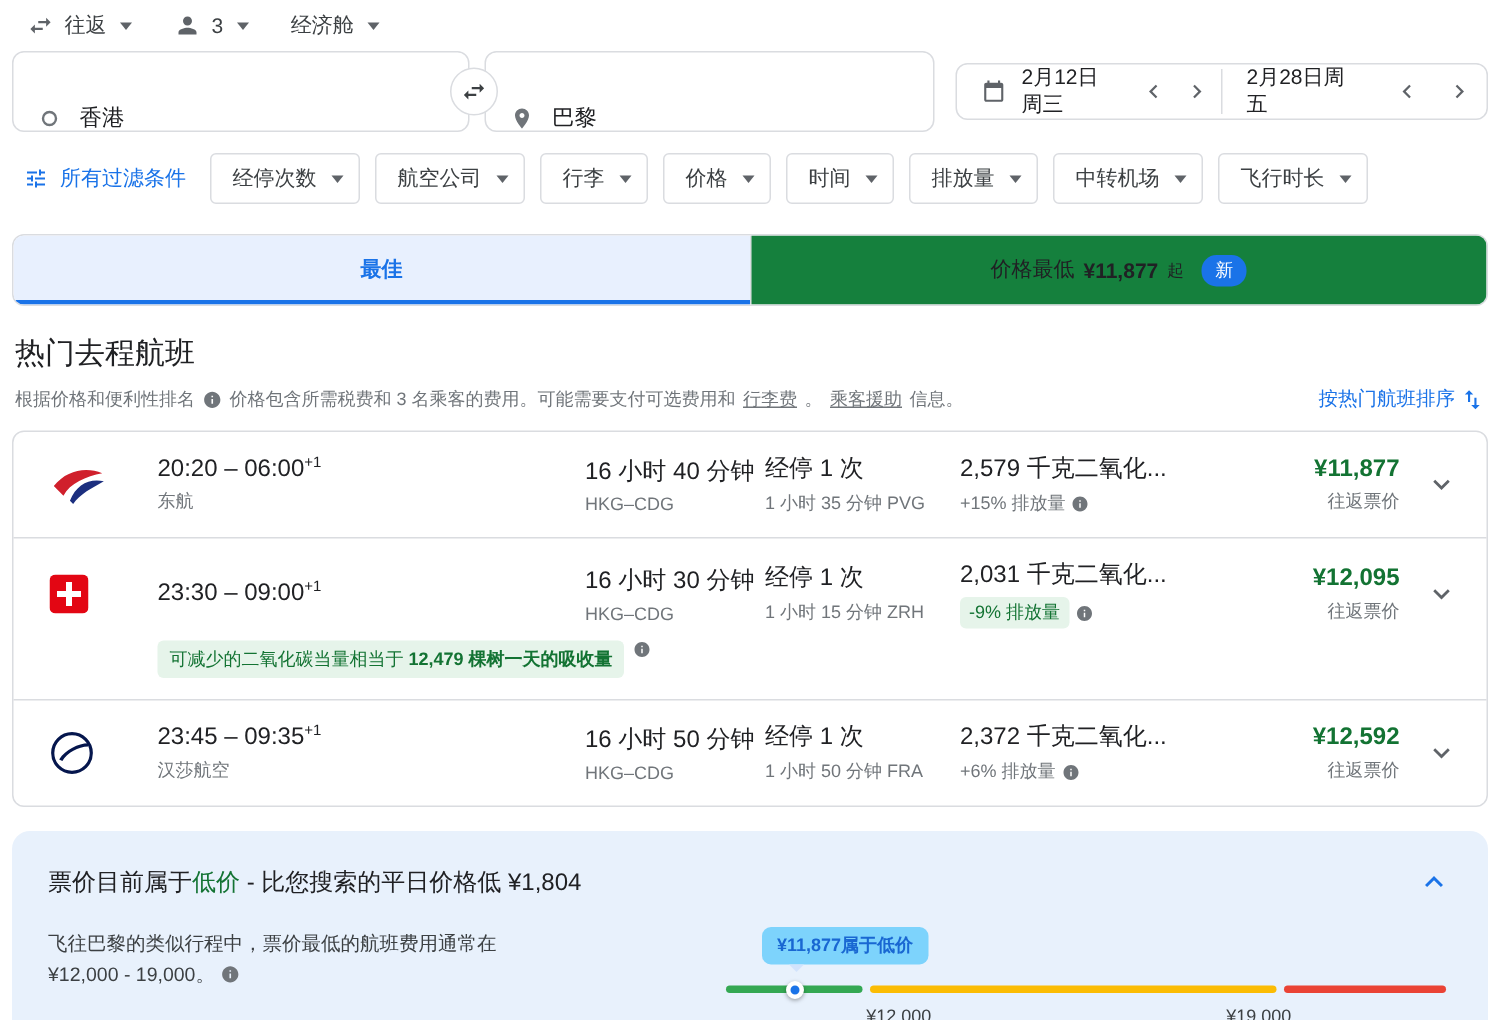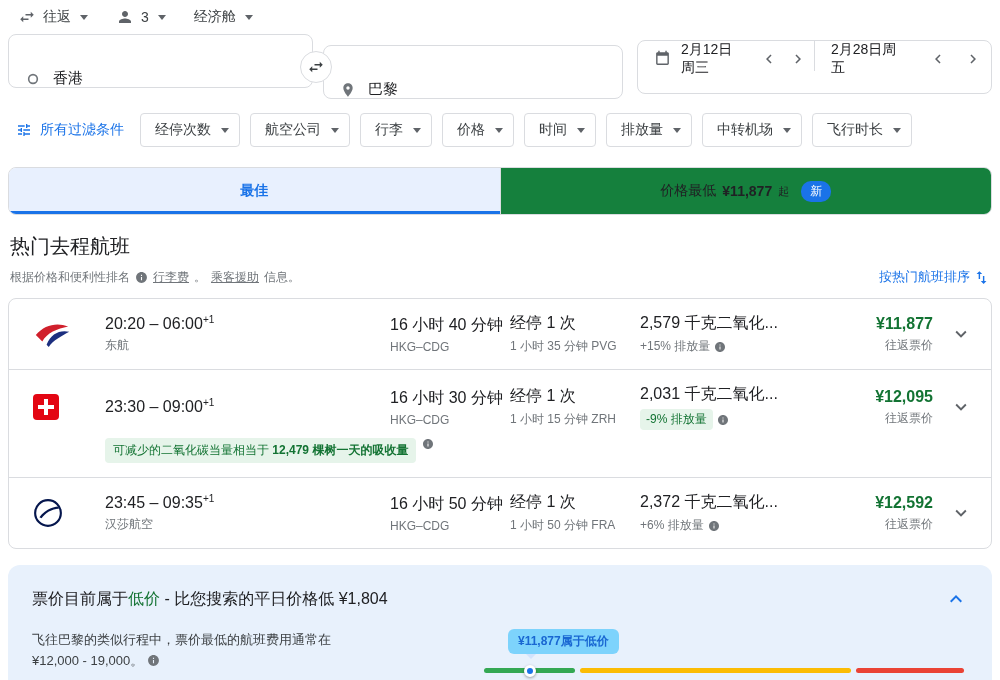"2月12日周三" .date-box { align-items: flex-start -> center; height: 54px -> 38px }
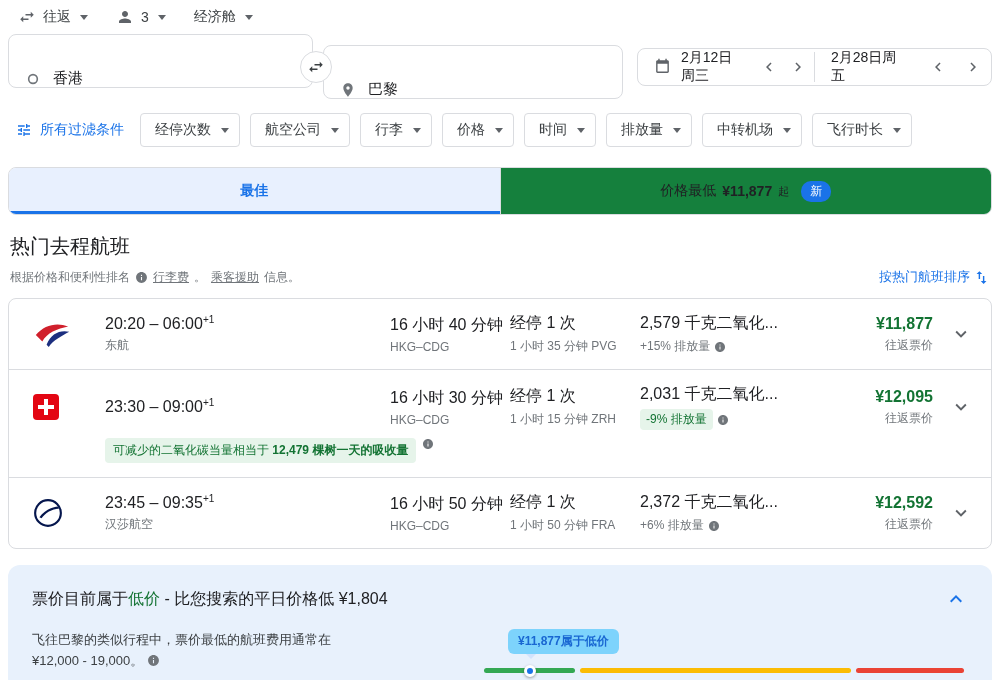"巴黎" .loc-box.dest { margin-top: 11px -> none }
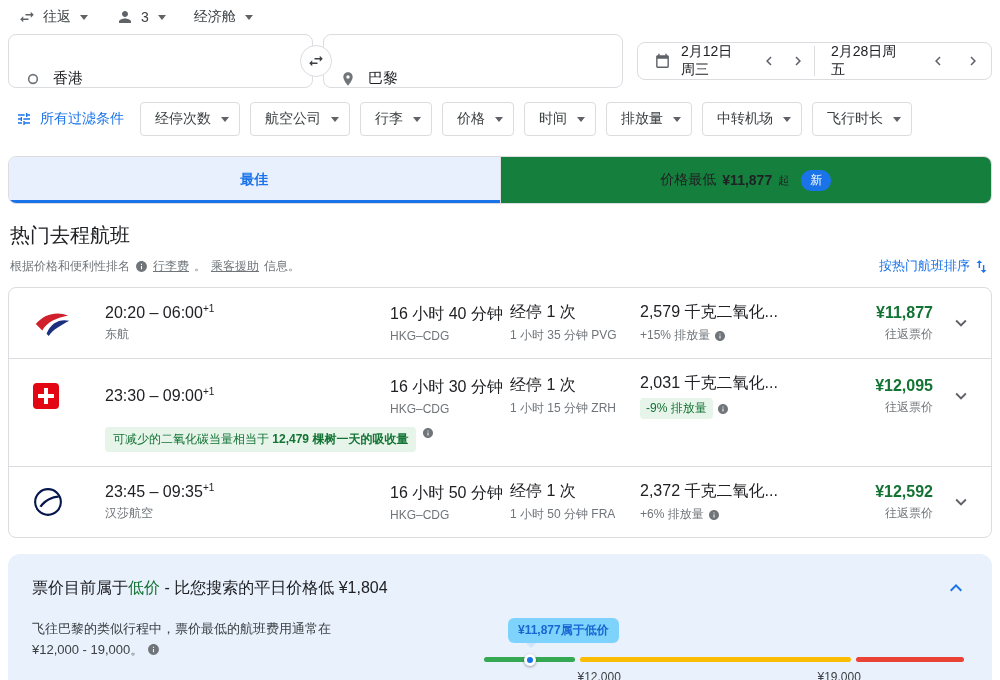"价格包含所需税费和 3 名乘客的费用。可能需要支付可选费用和" span { html: none -> <span>价格包含所需税费和 3 名乘客的费用。可能需要支付可选费用和</span> }
